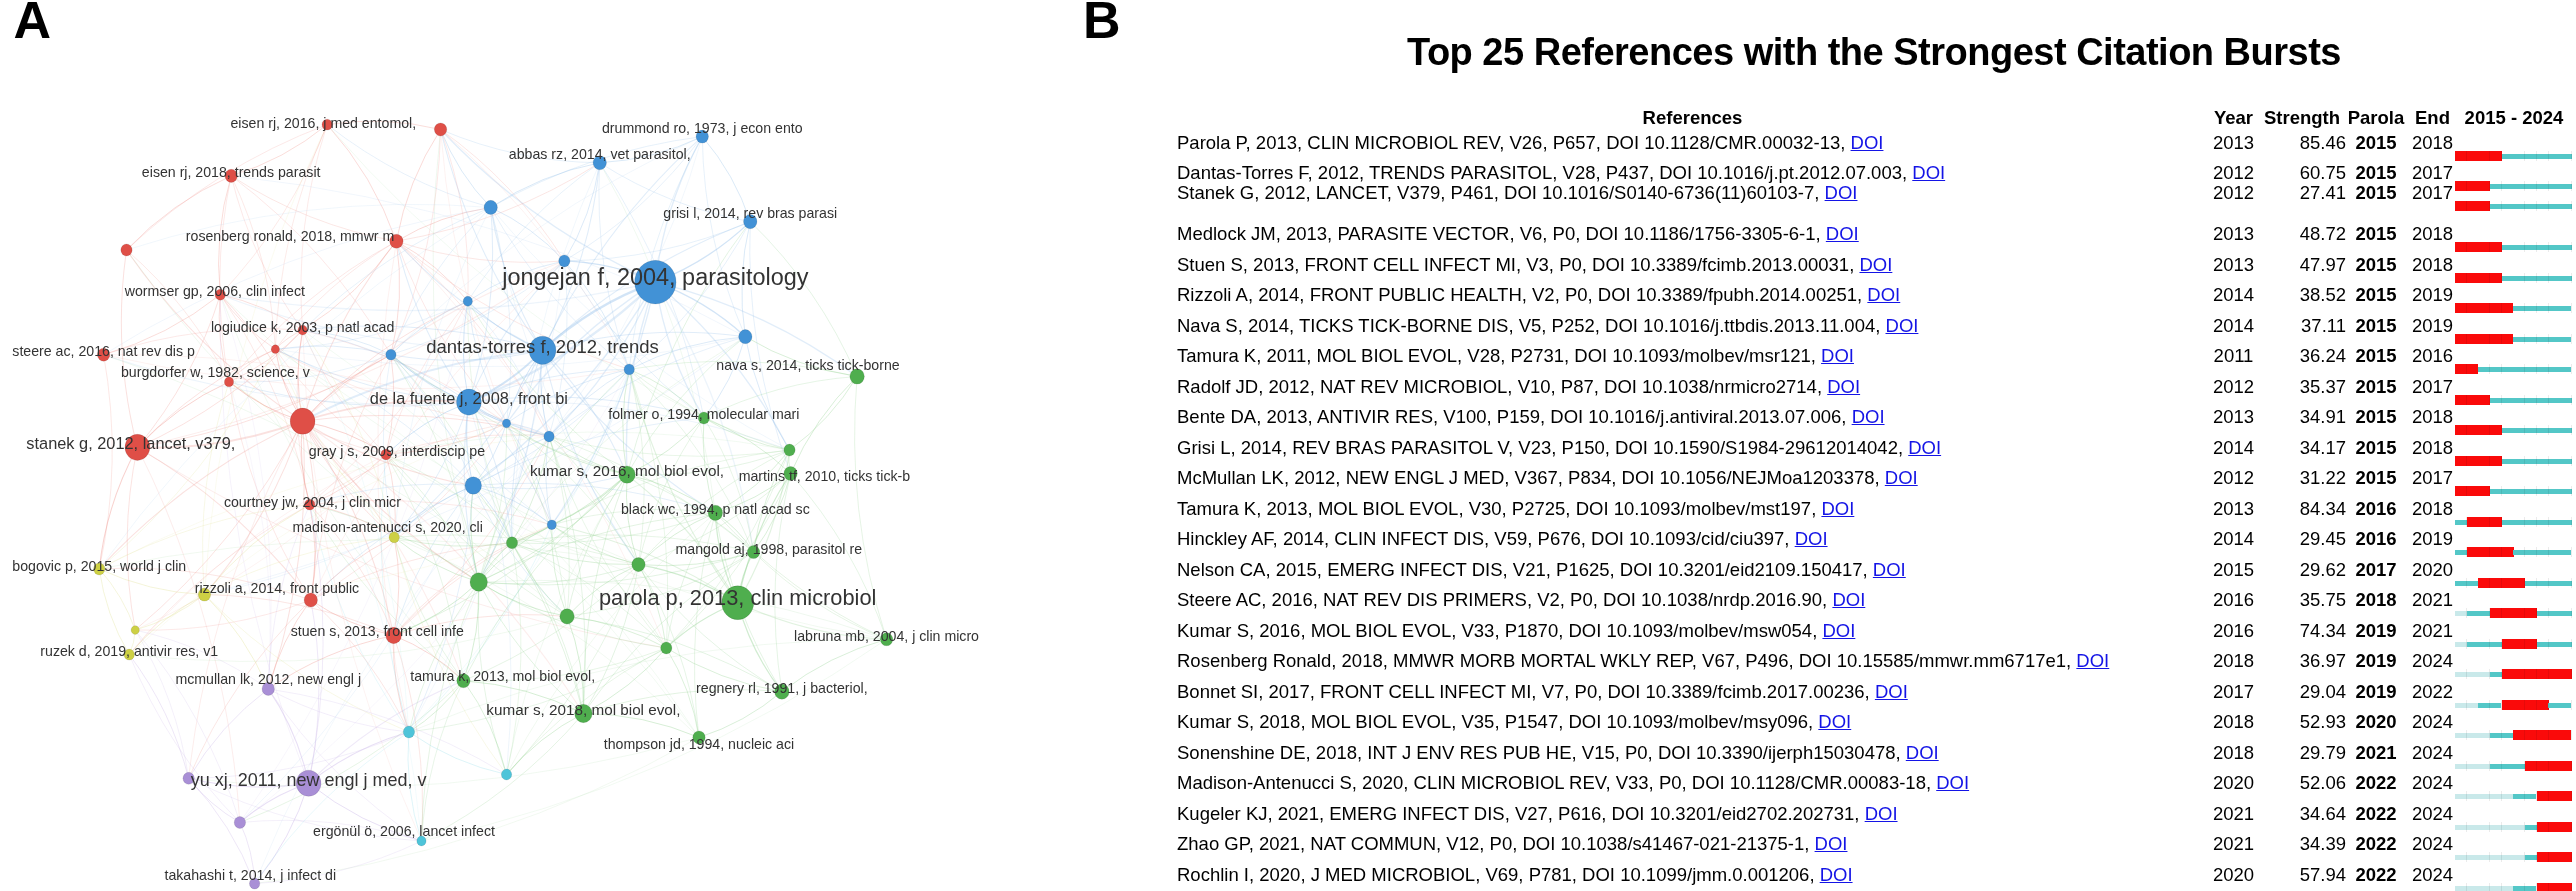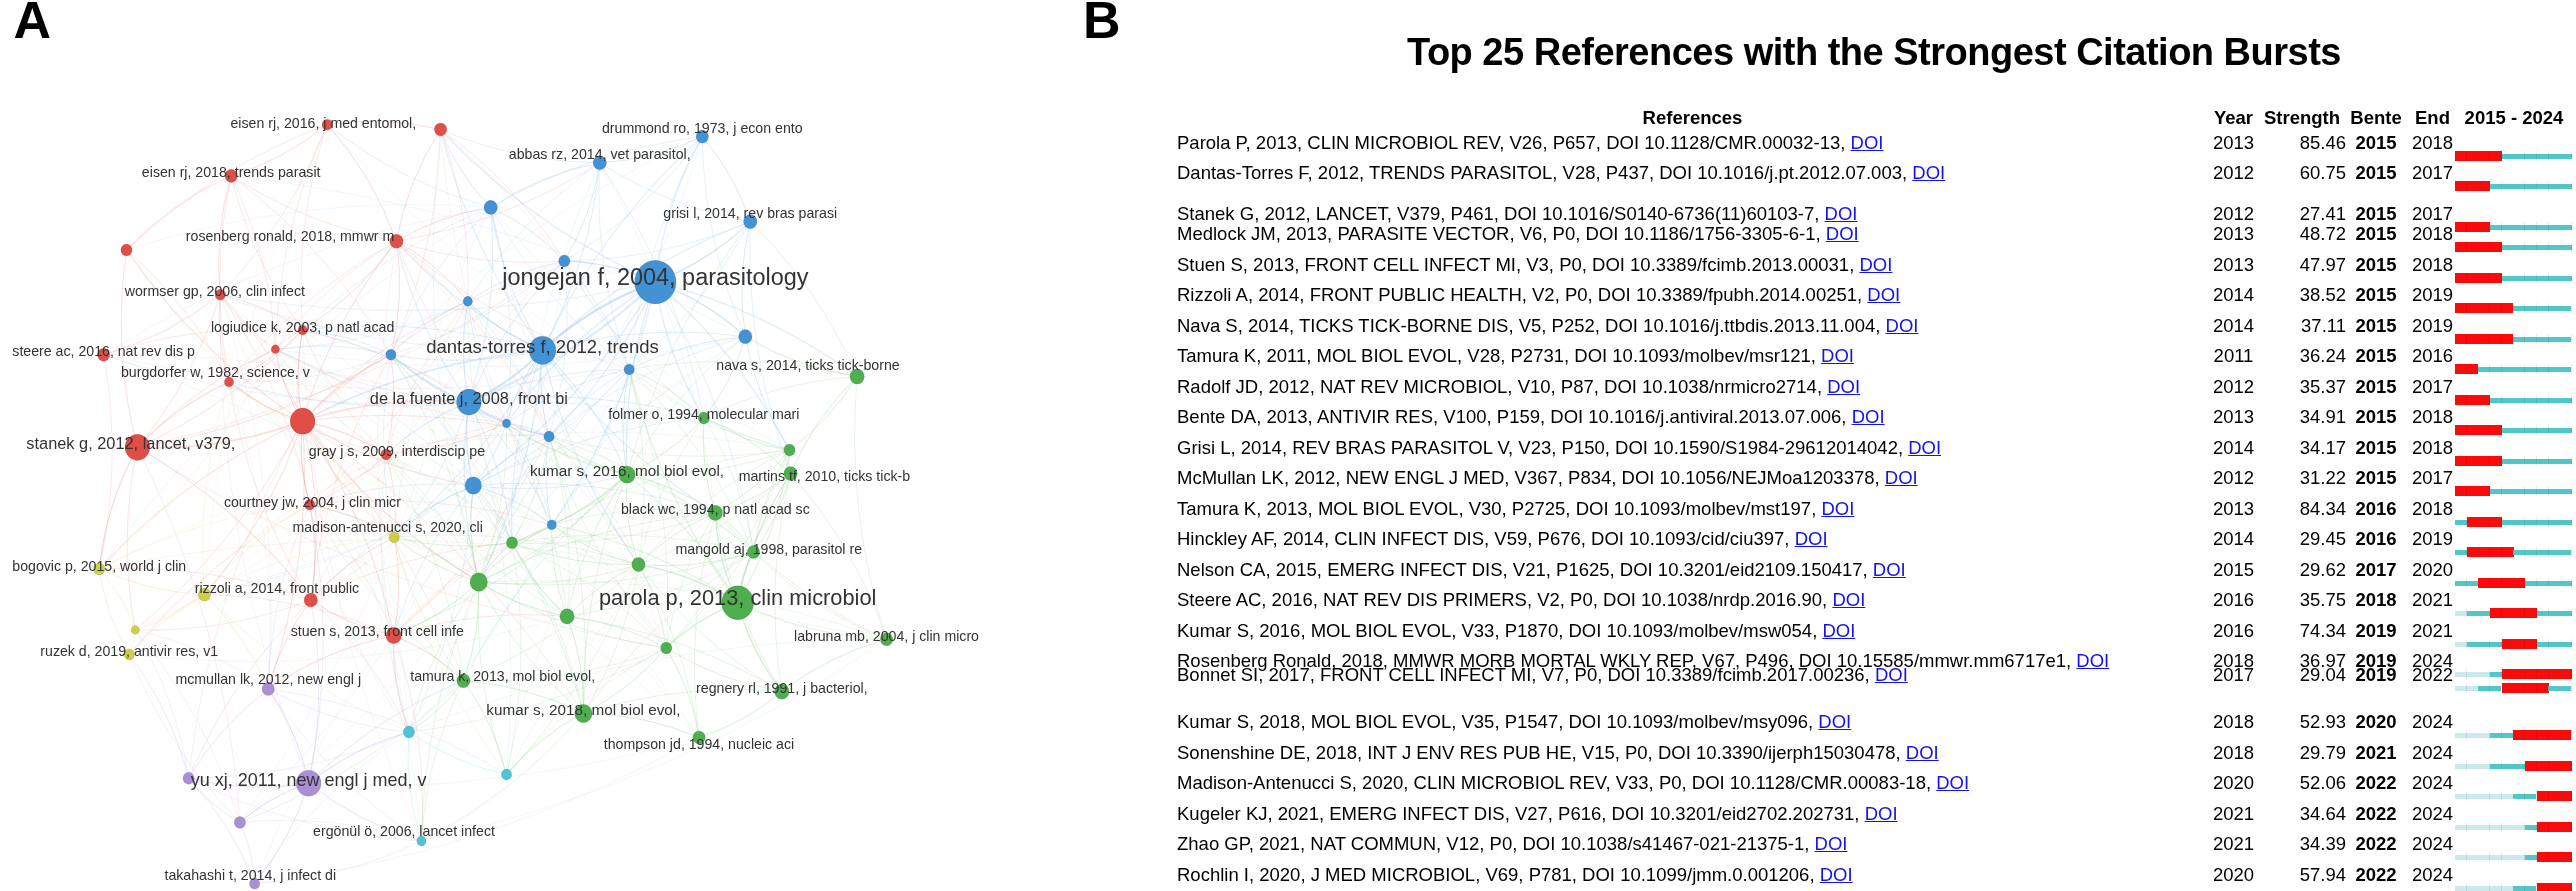"Bente" div.hdr-cell { text: Bente -> Parola }
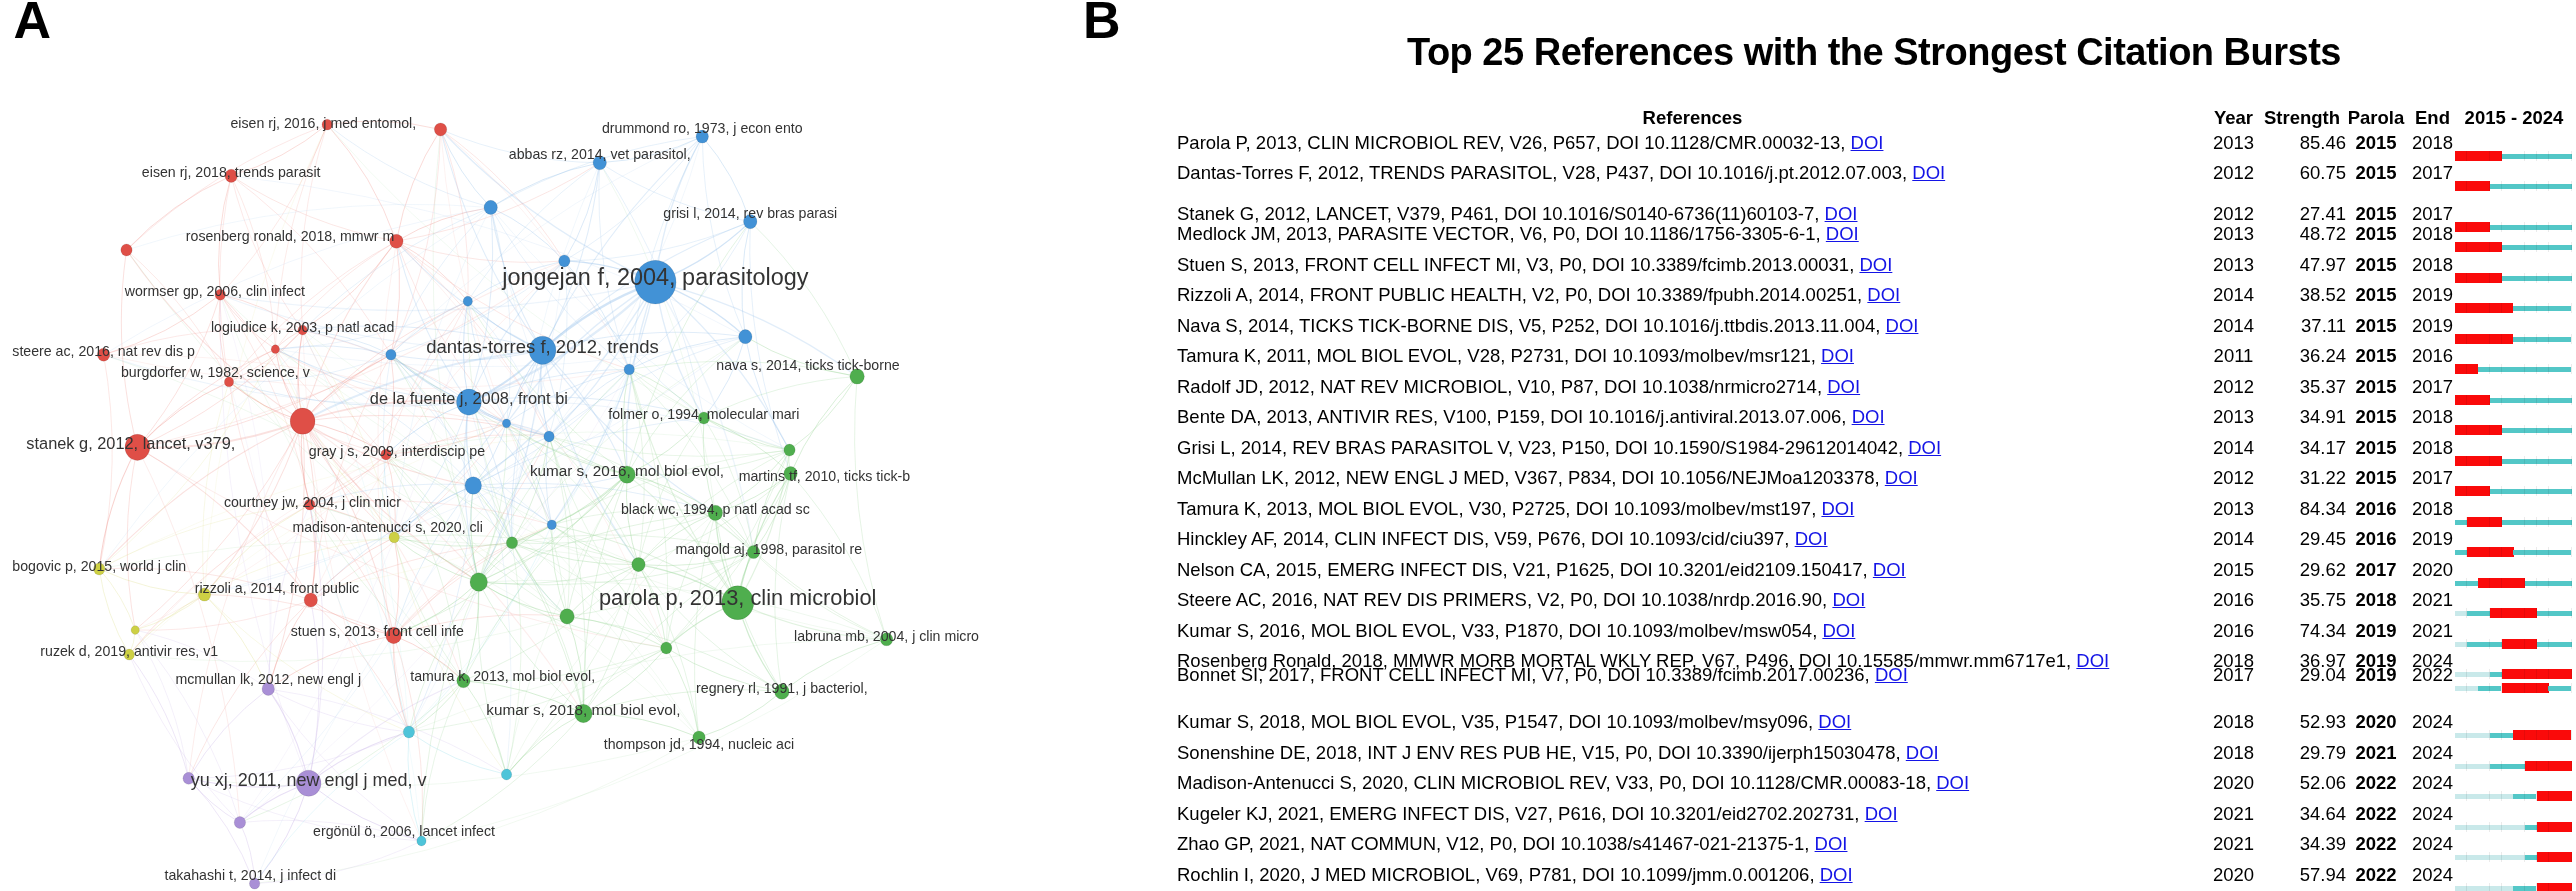"Stanek G, 2012, LANCET, V379, P461," div.trow { top: 199px -> 178px }
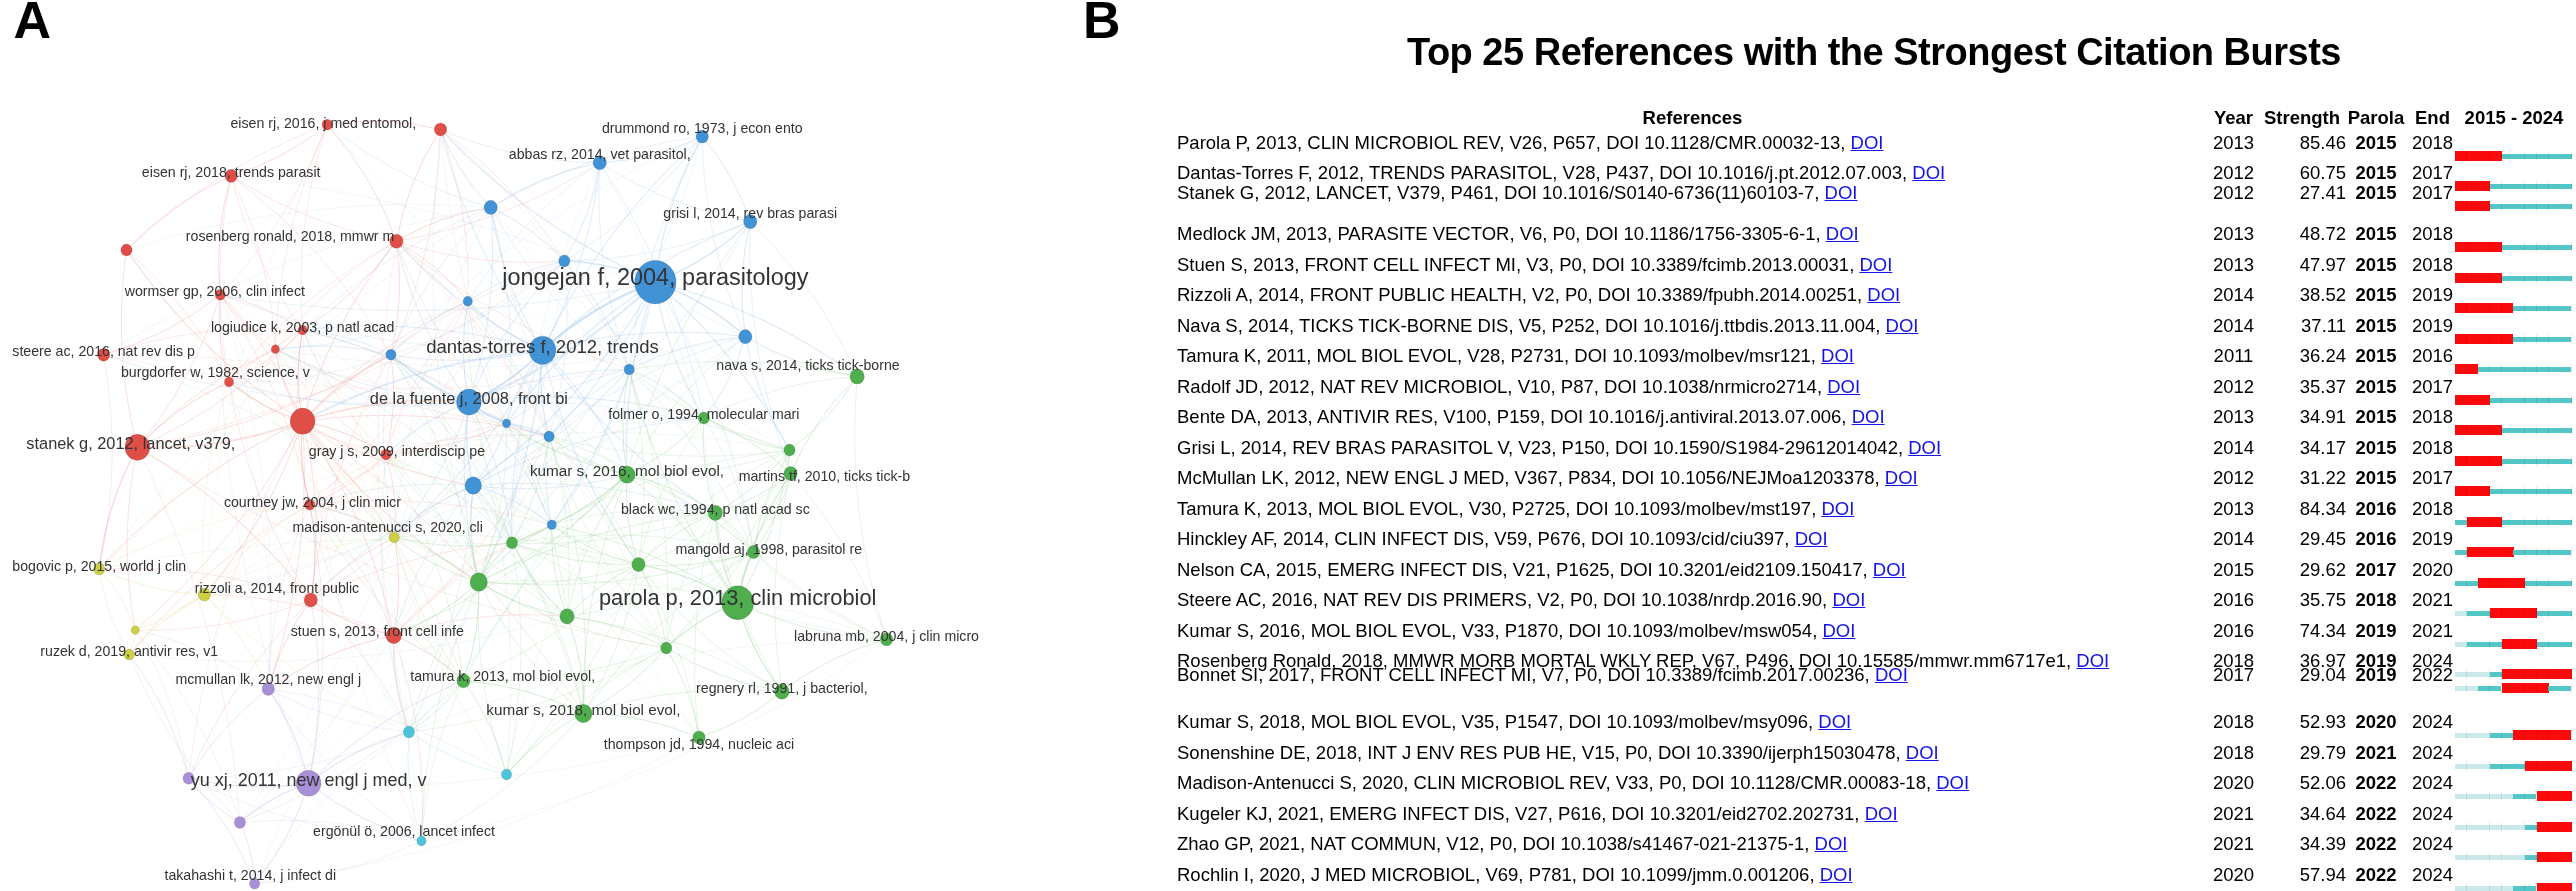"Bonnet SI, 2017, FRONT CELL" div.trow { top: 660px -> 677px }
